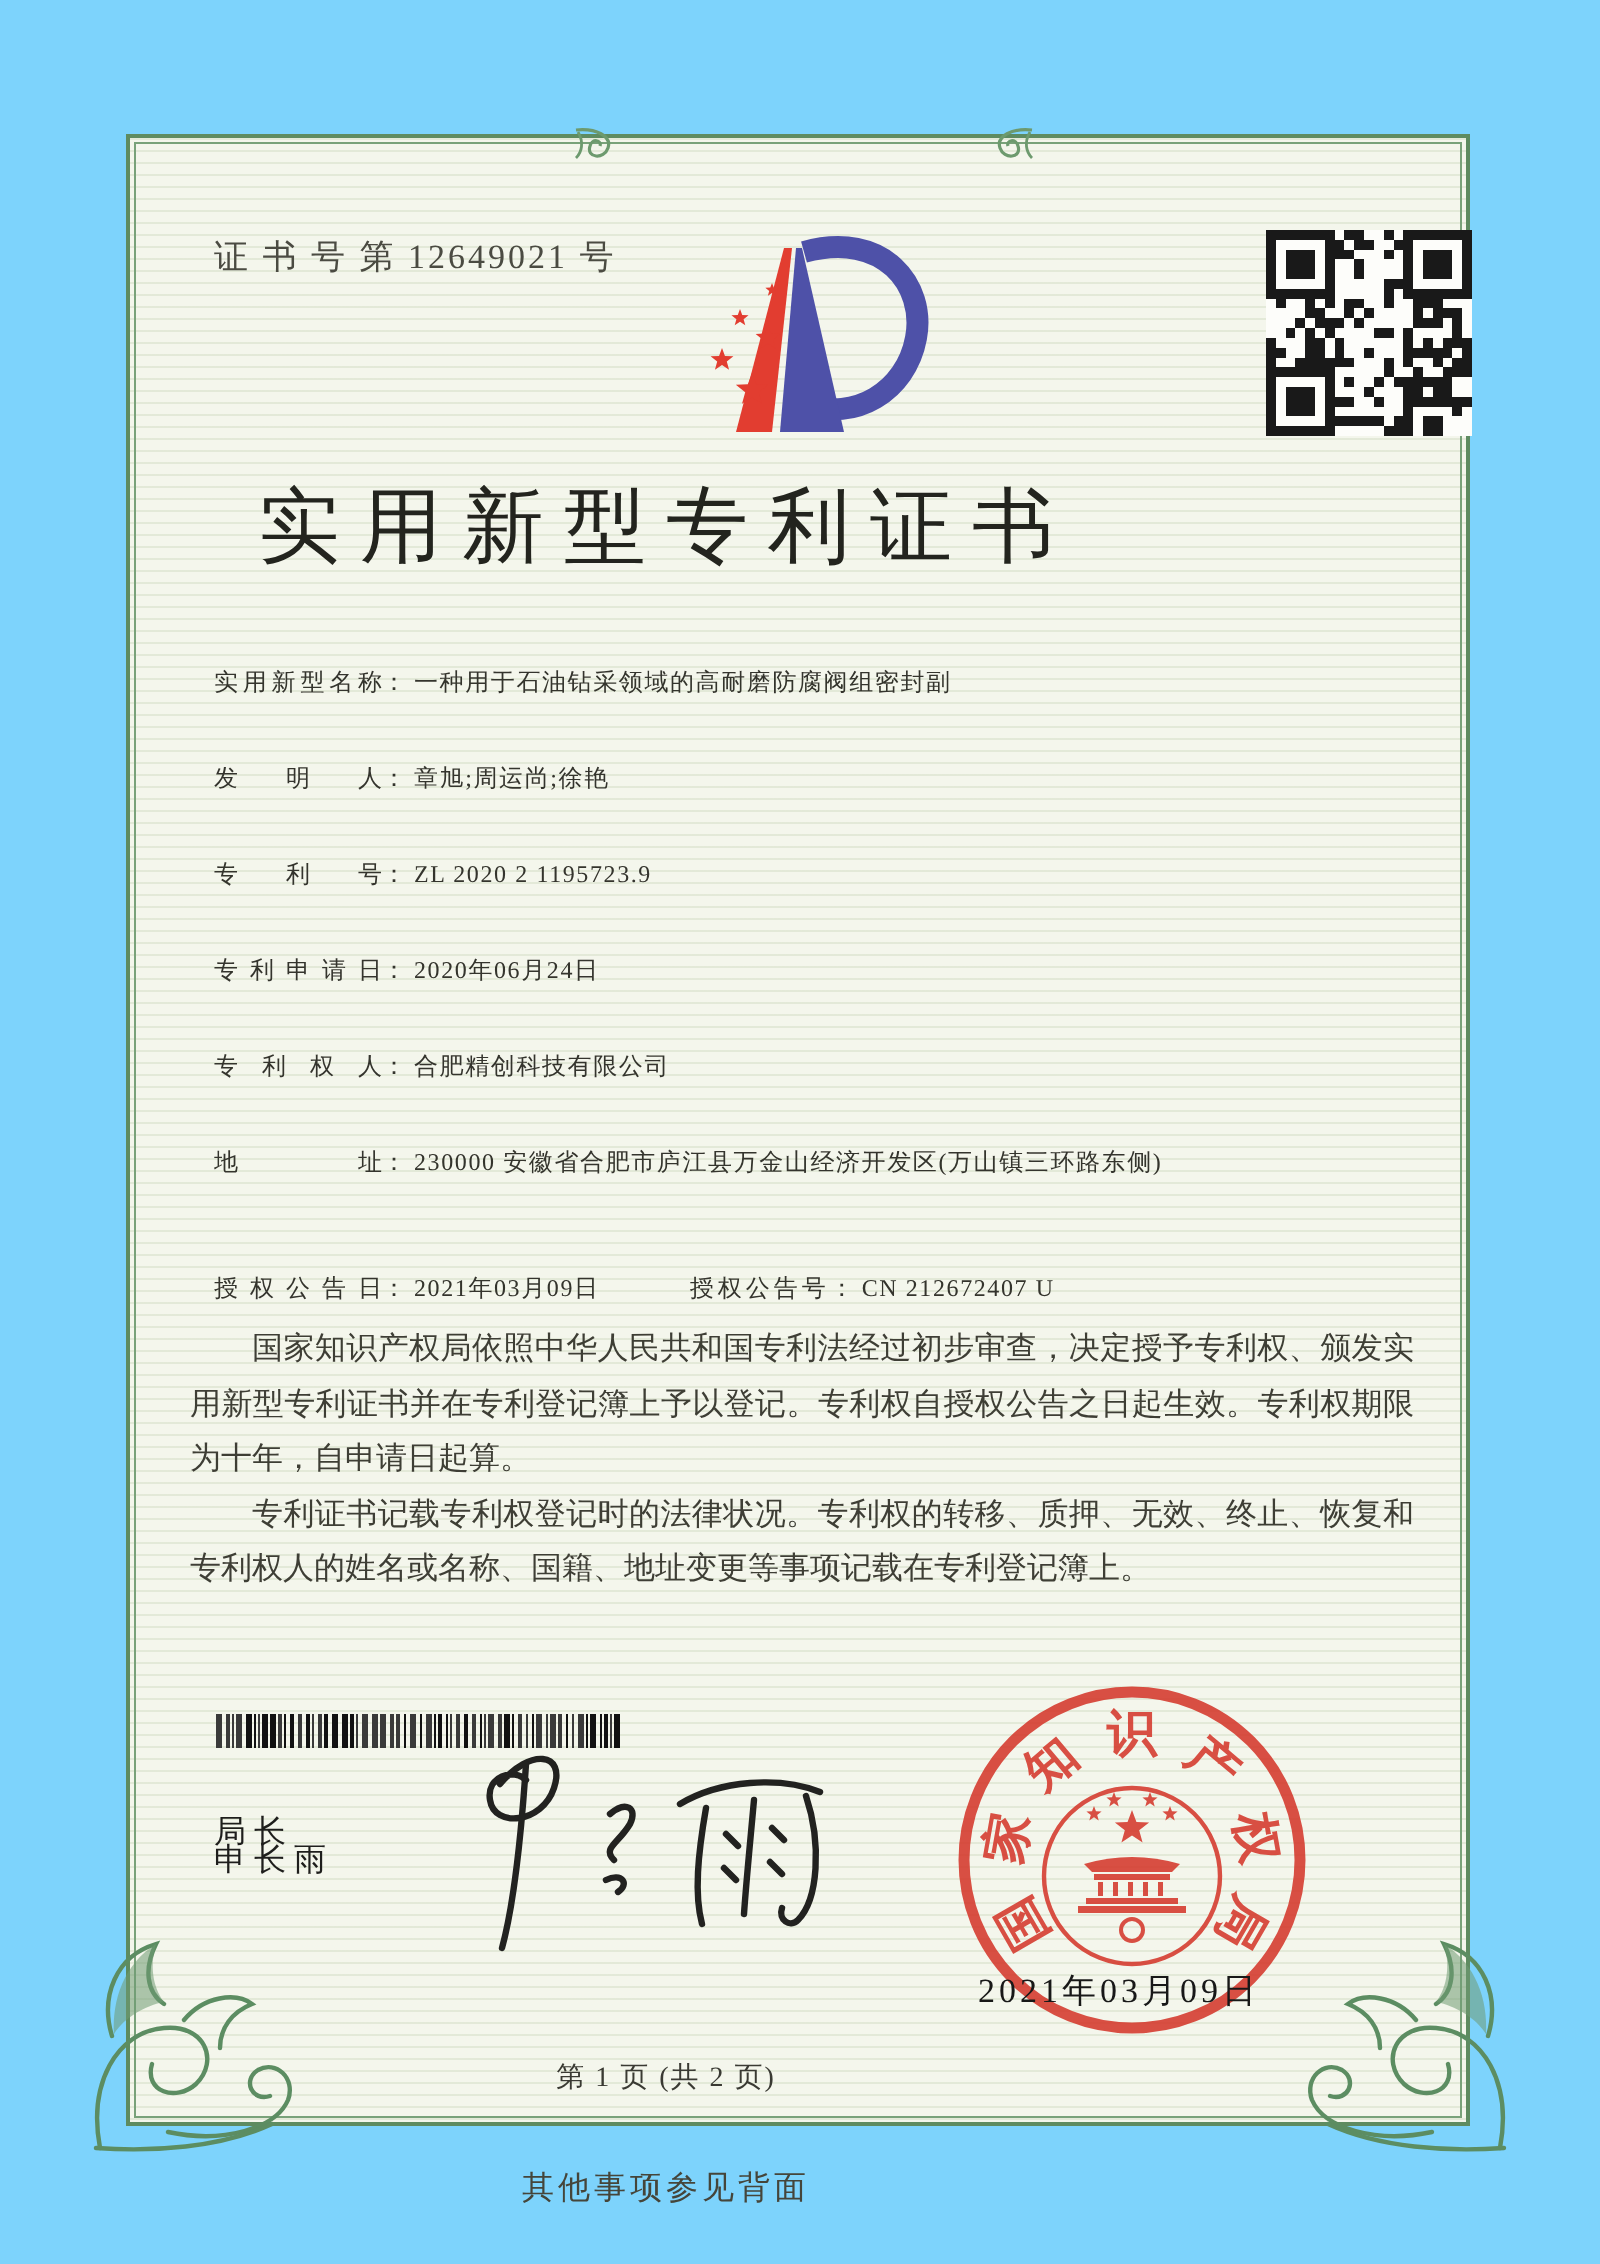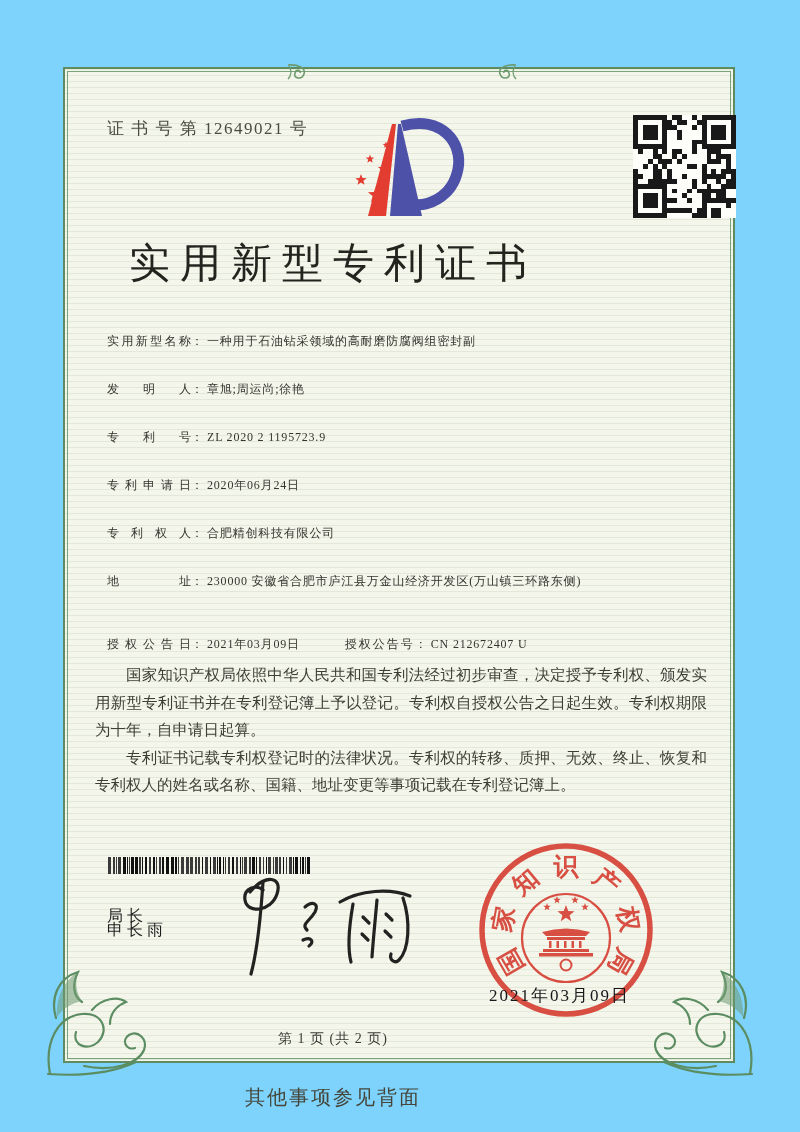"其他事项参见背面" .back-note { font-size: 20px -> 16px }
